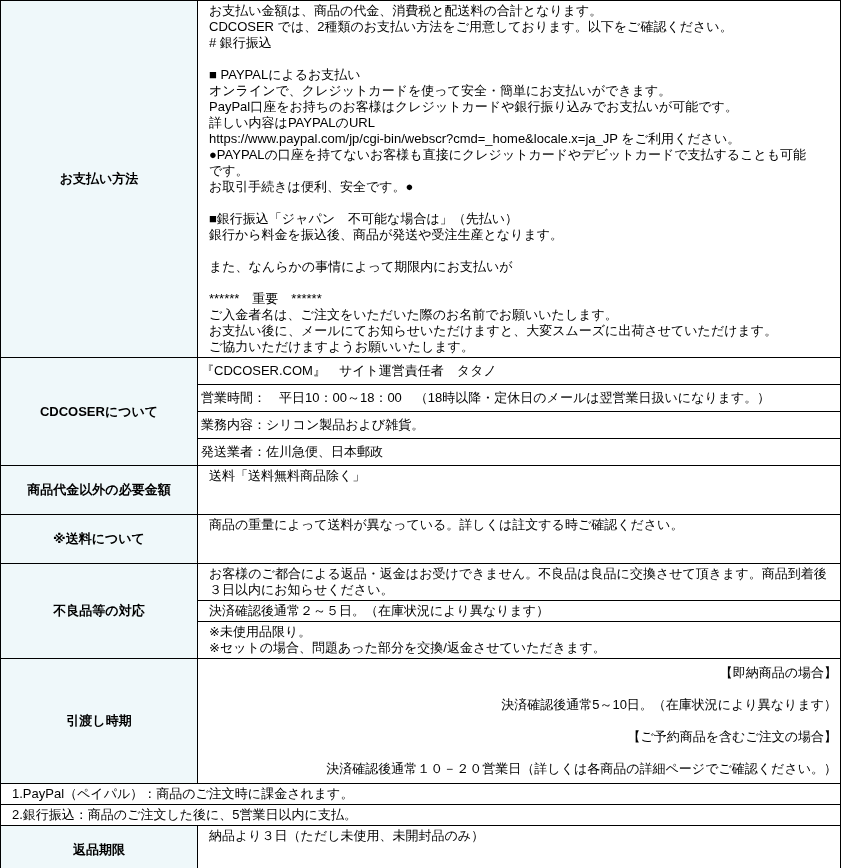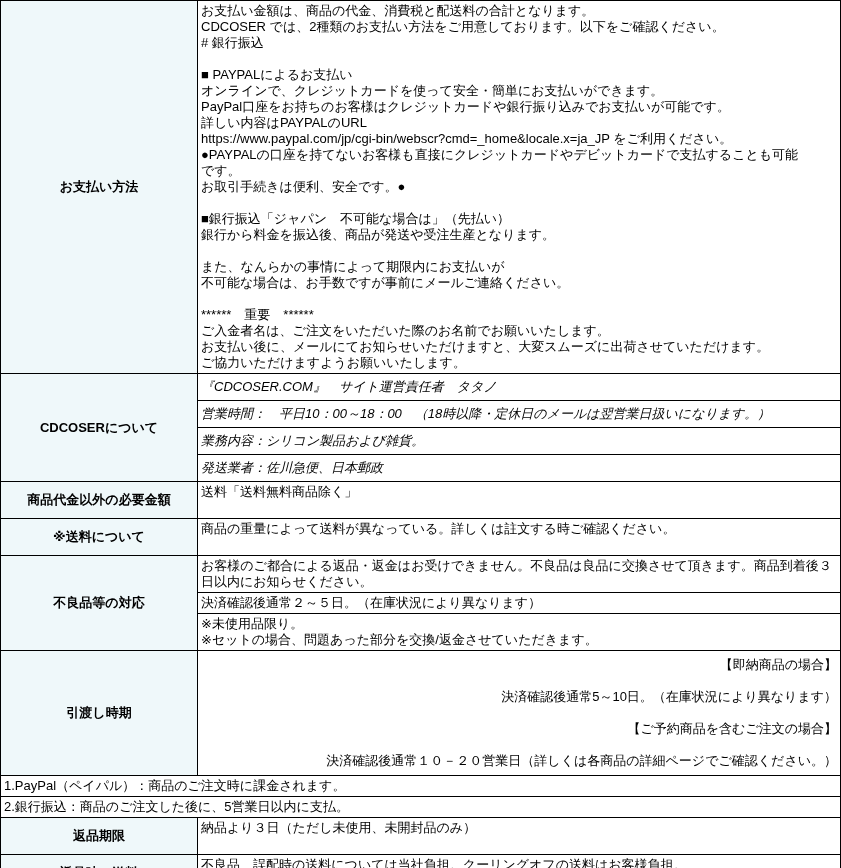"お支払い金額は、商品の代金、消費税と配送料の合計となります。" .block { padding: 2px 3px -> 2px 11px }
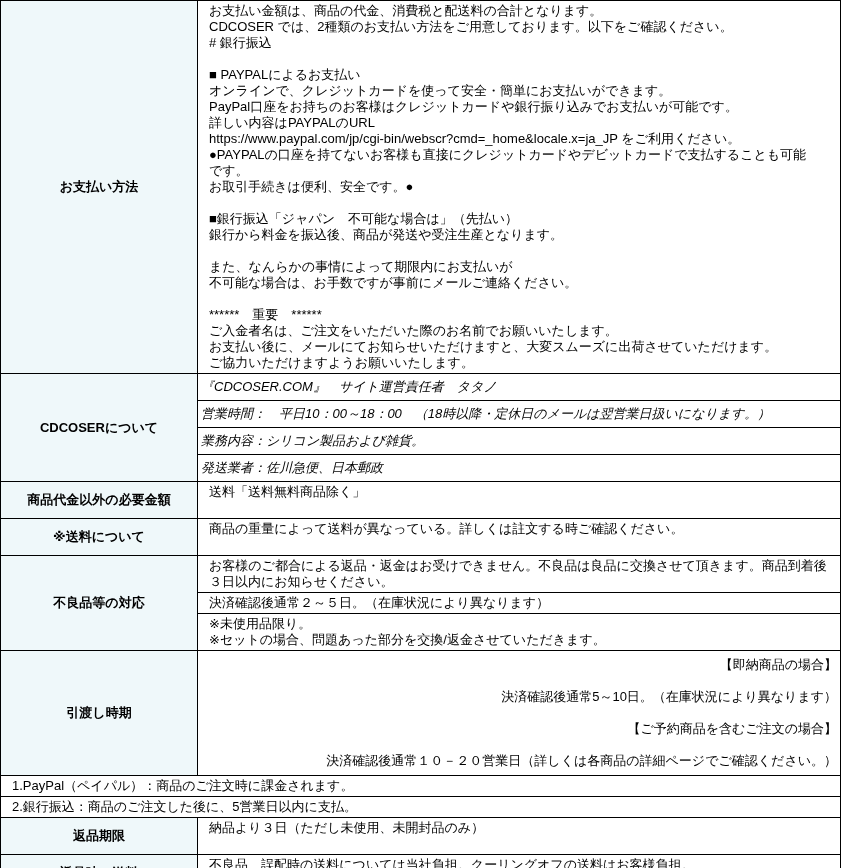"お支払い方法" .label-cell { padding: 10px 6px -> 16px 6px }
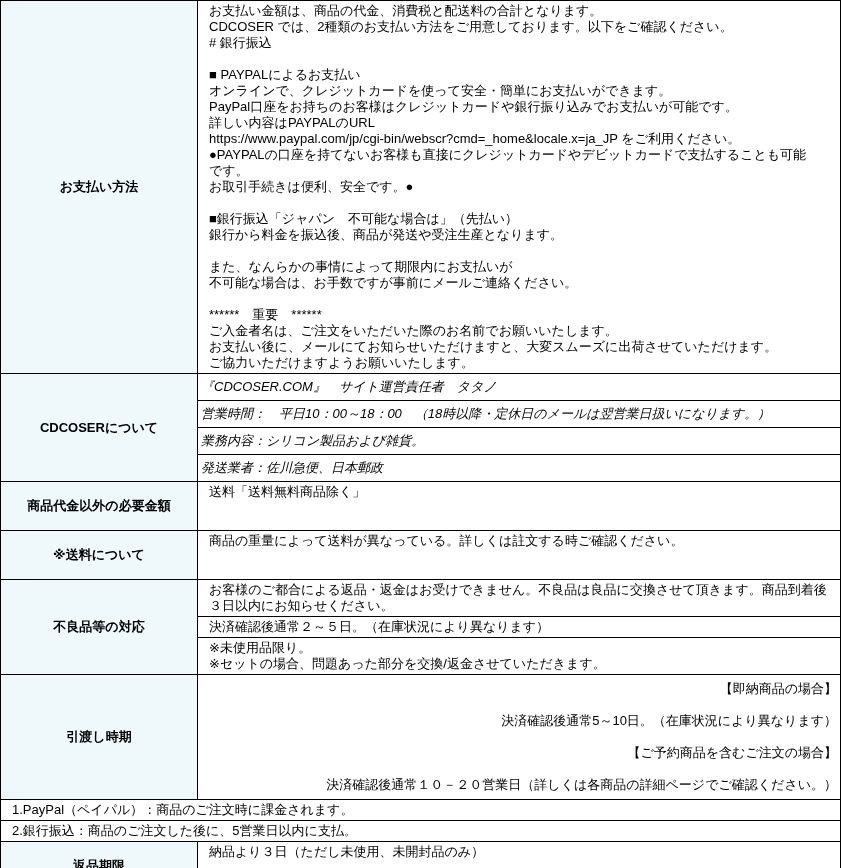"不可能な場合は、お手数ですが事前にメールご連絡ください。" div.line { html: <div>不可能な場合は、お手数ですが事前にメールご連絡ください。</div> -> none }
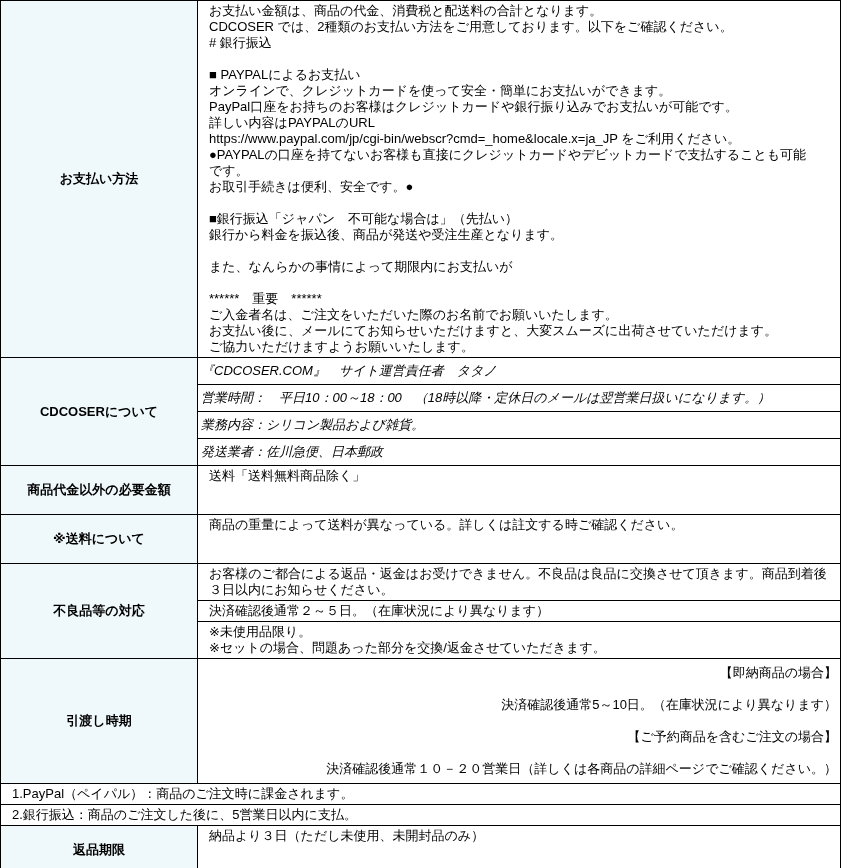"『CDCOSER.COM』 サイト運営責任者 タタノ" .row[data-row-id="about"] .block .line { font-style: italic -> none }
